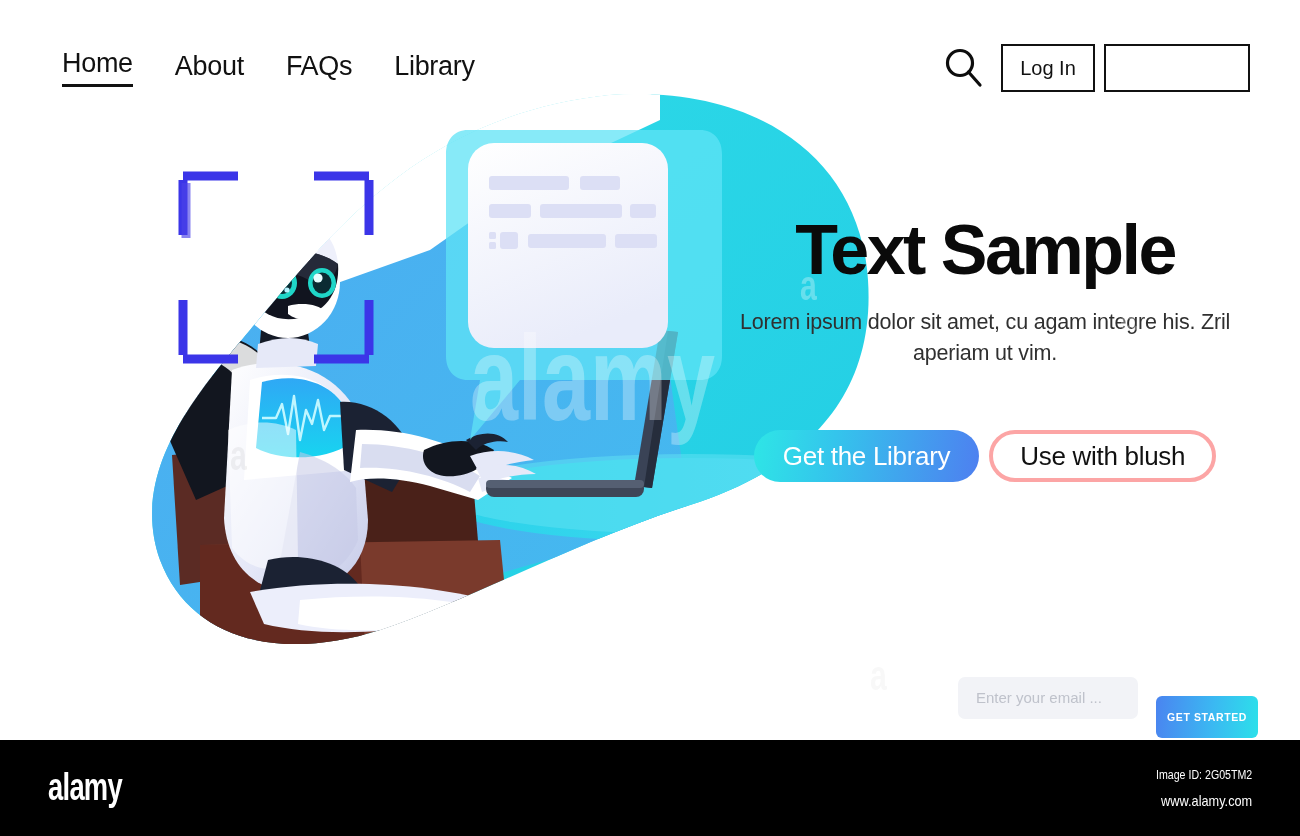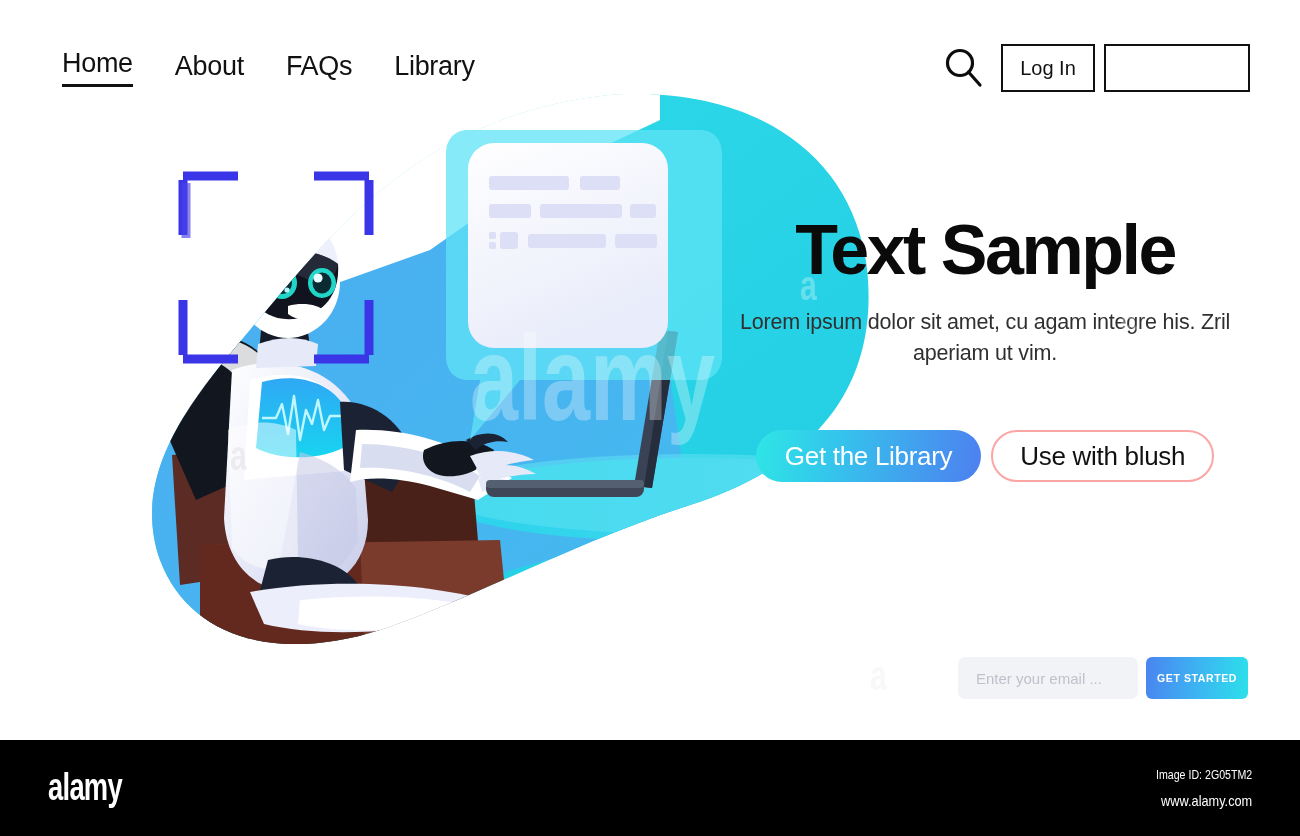"Use with blush" .btn-outline { border: 2px solid #fca5a5 -> 4px solid #fca5a5 }
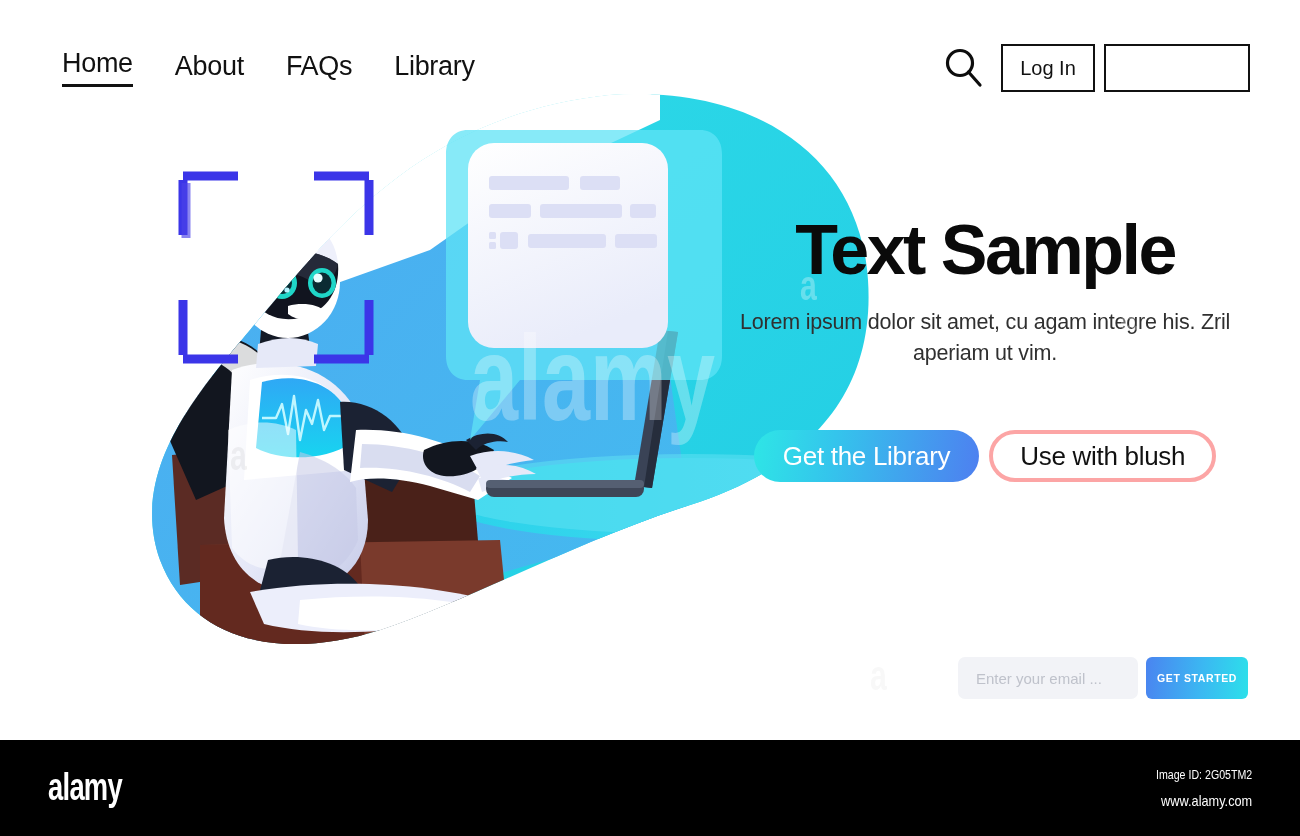"Enter your email ..." .signup { gap: 8px -> 18px }
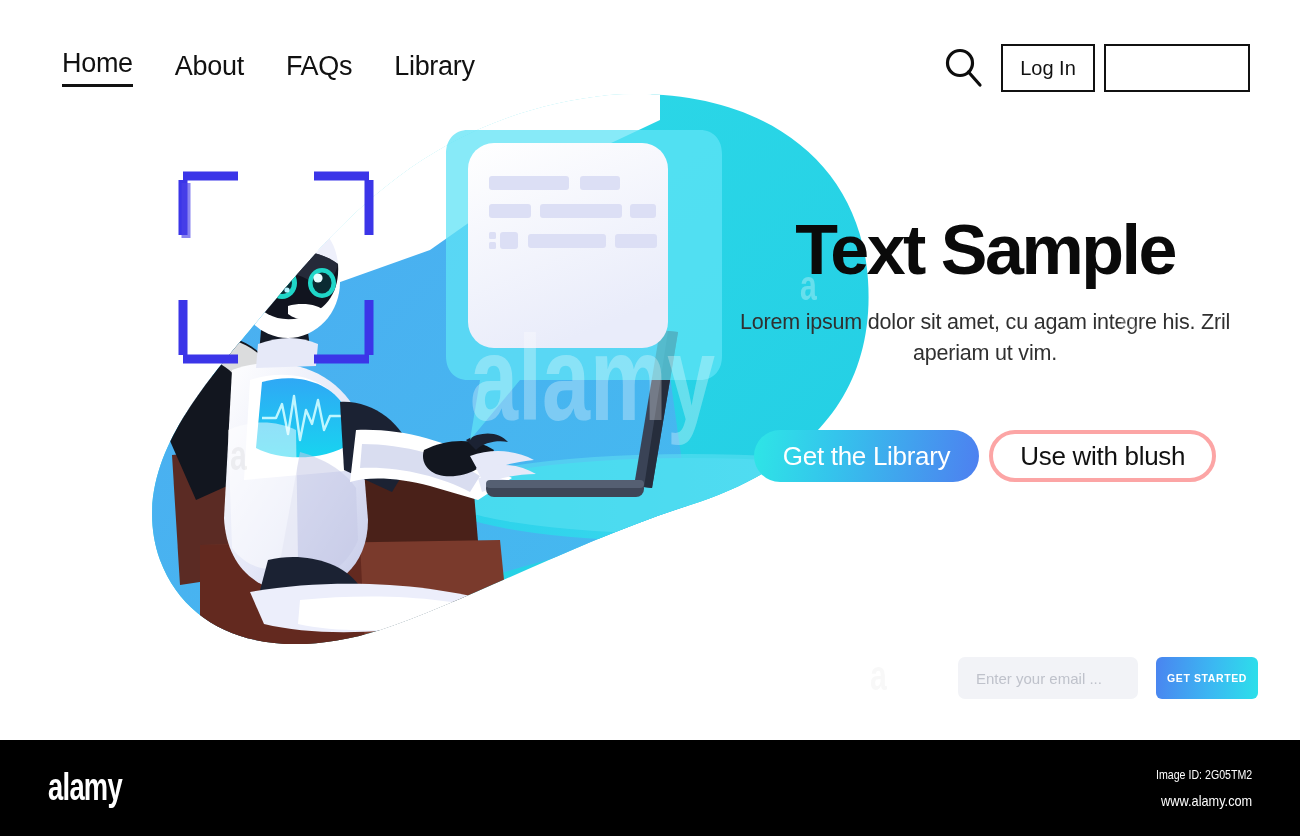"GET STARTED" .btn-started { margin-top: none -> 39px }
